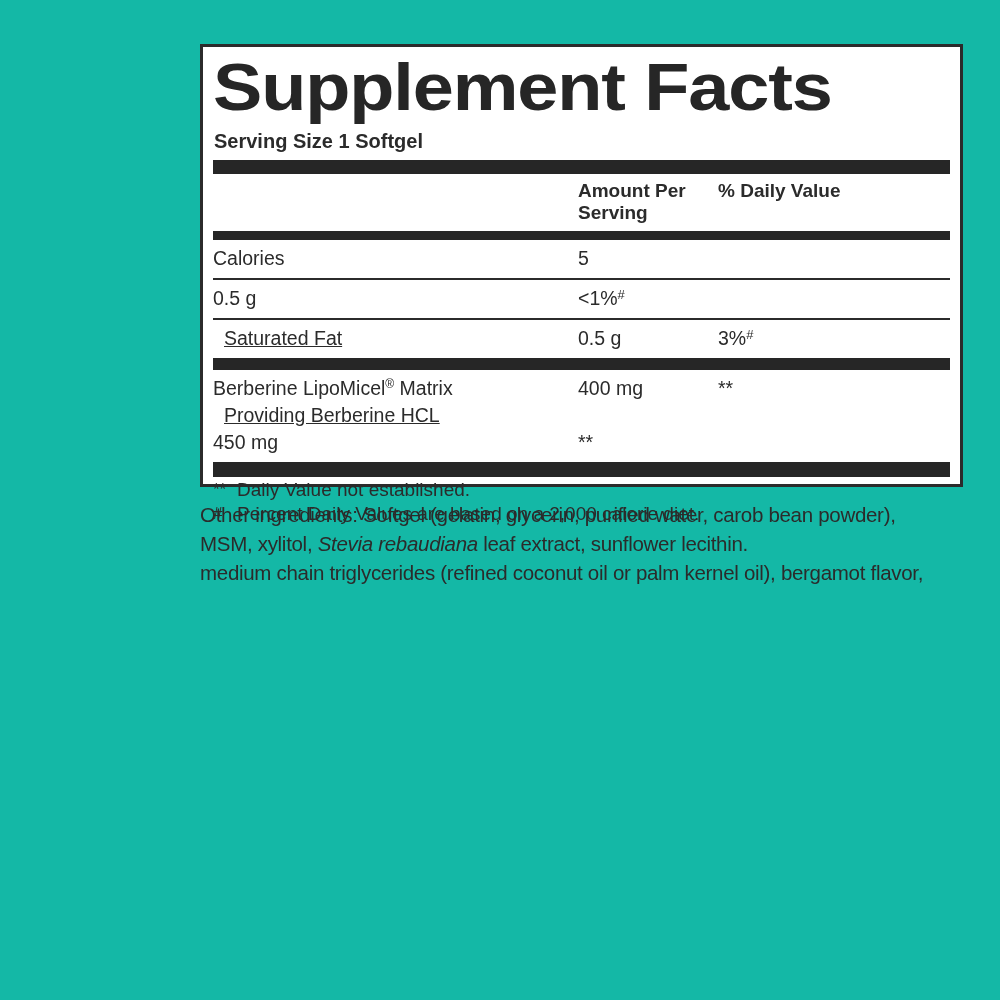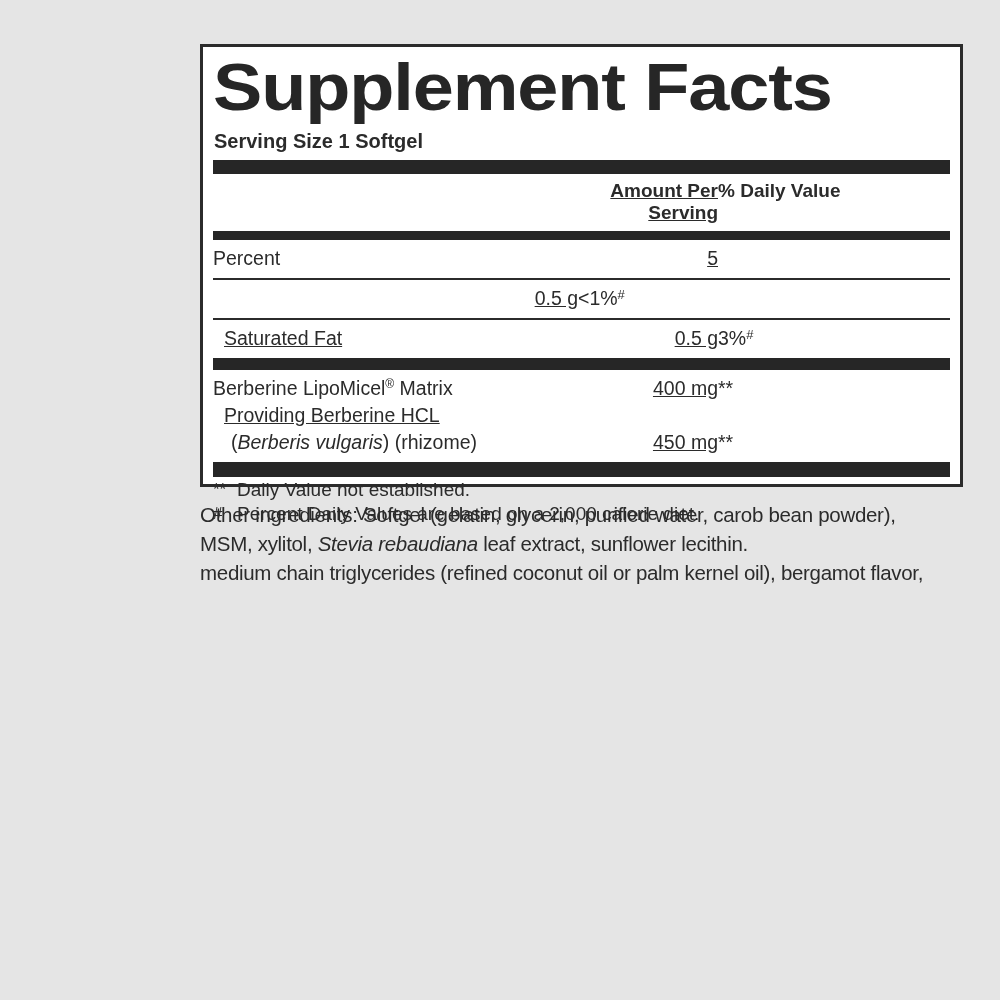"Supplement Facts" .page { background: #e5e5e5 -> #14b8a6 }
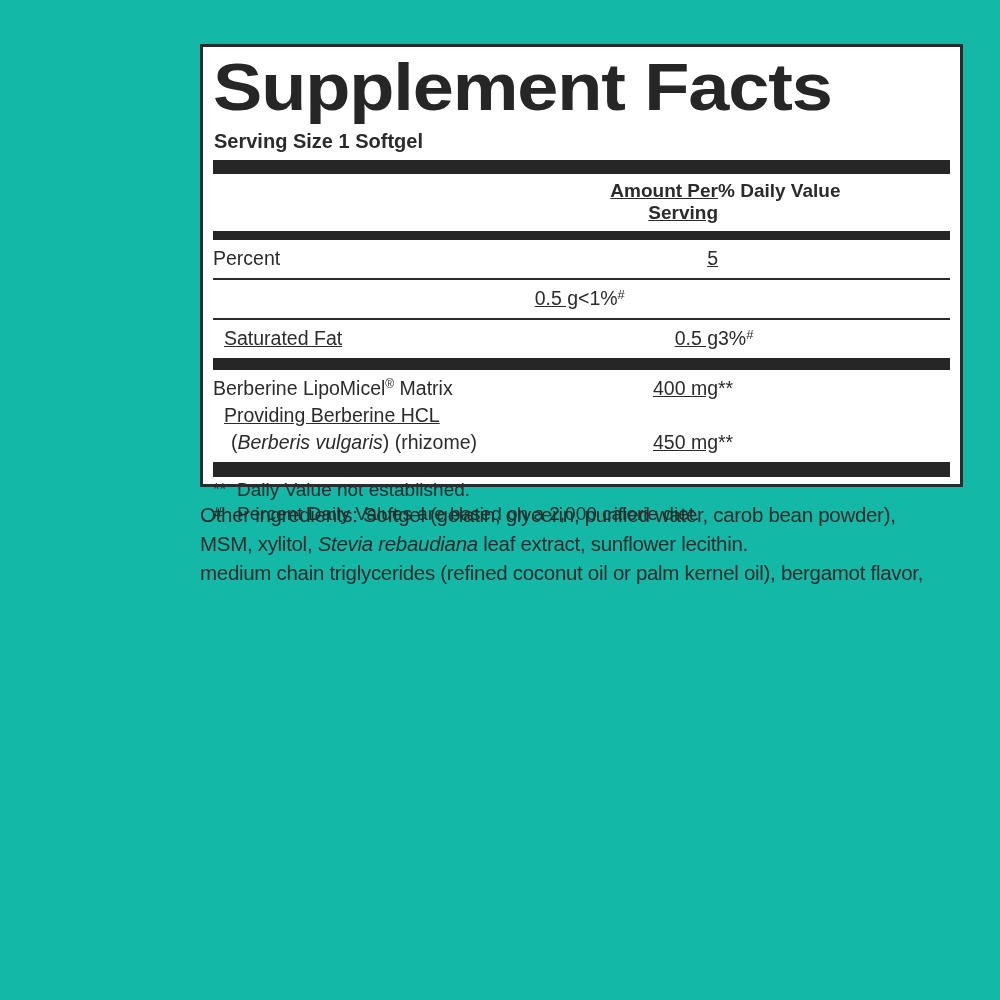"Amount Per Serving" .amount { text-align: right -> left; text-decoration: underline -> none }
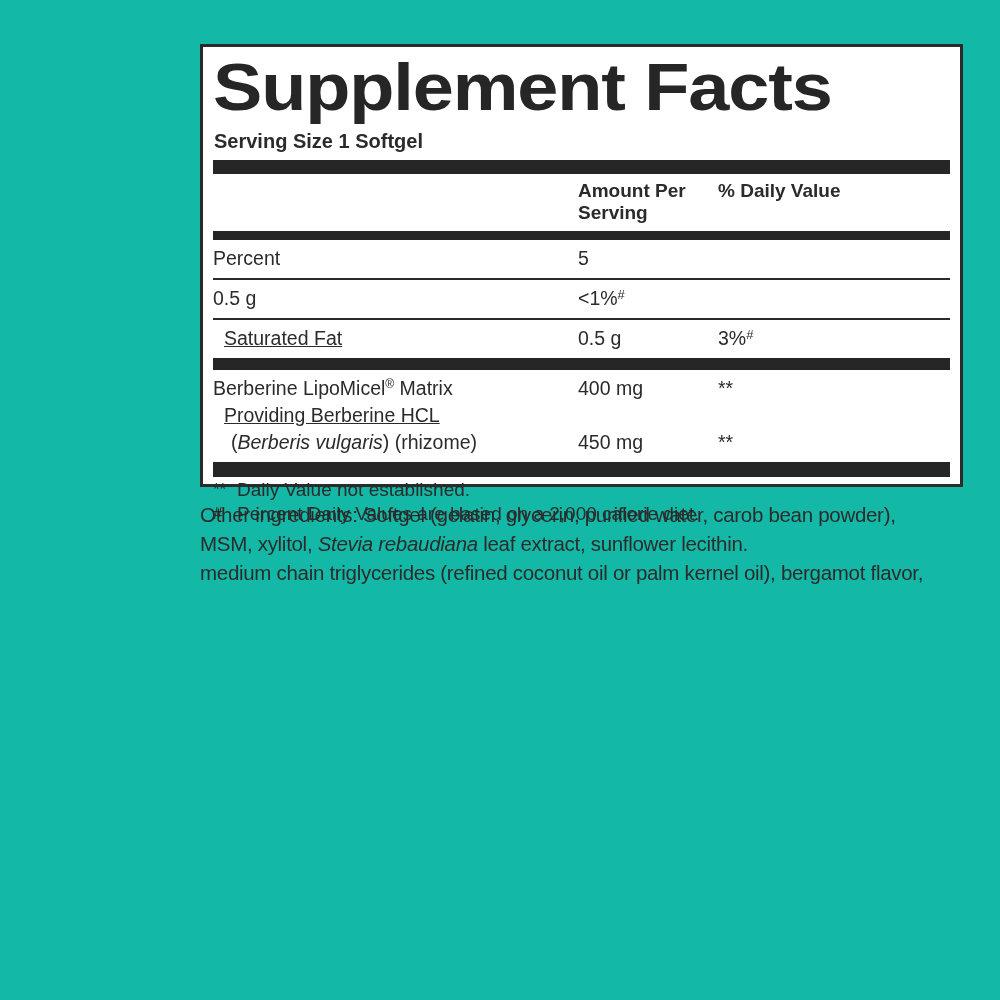"Percent" div { text: Percent -> Calories }
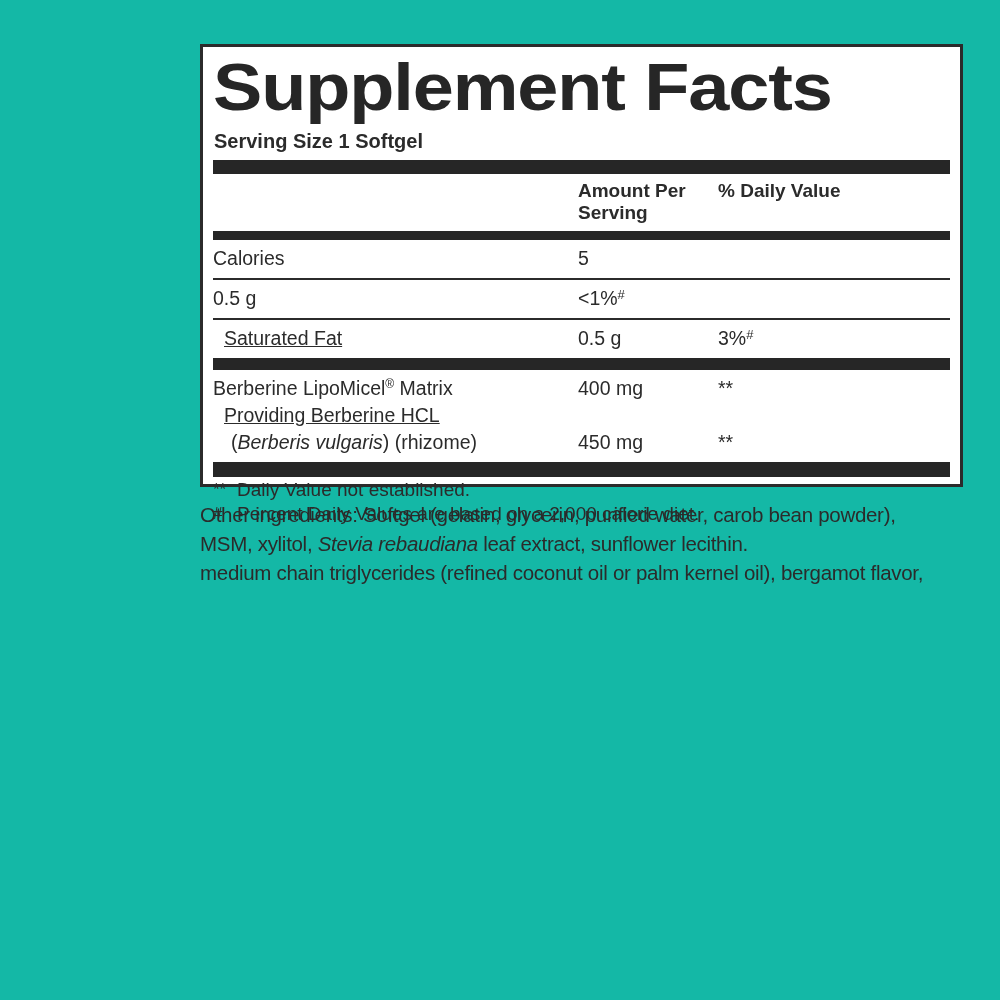"(Berberis vulgaris) (rhizome)" div.indent2 { html: <div><span>(</span><span>Berberis vulgaris</span><span>) (rhizome)</span></div> -> none }
